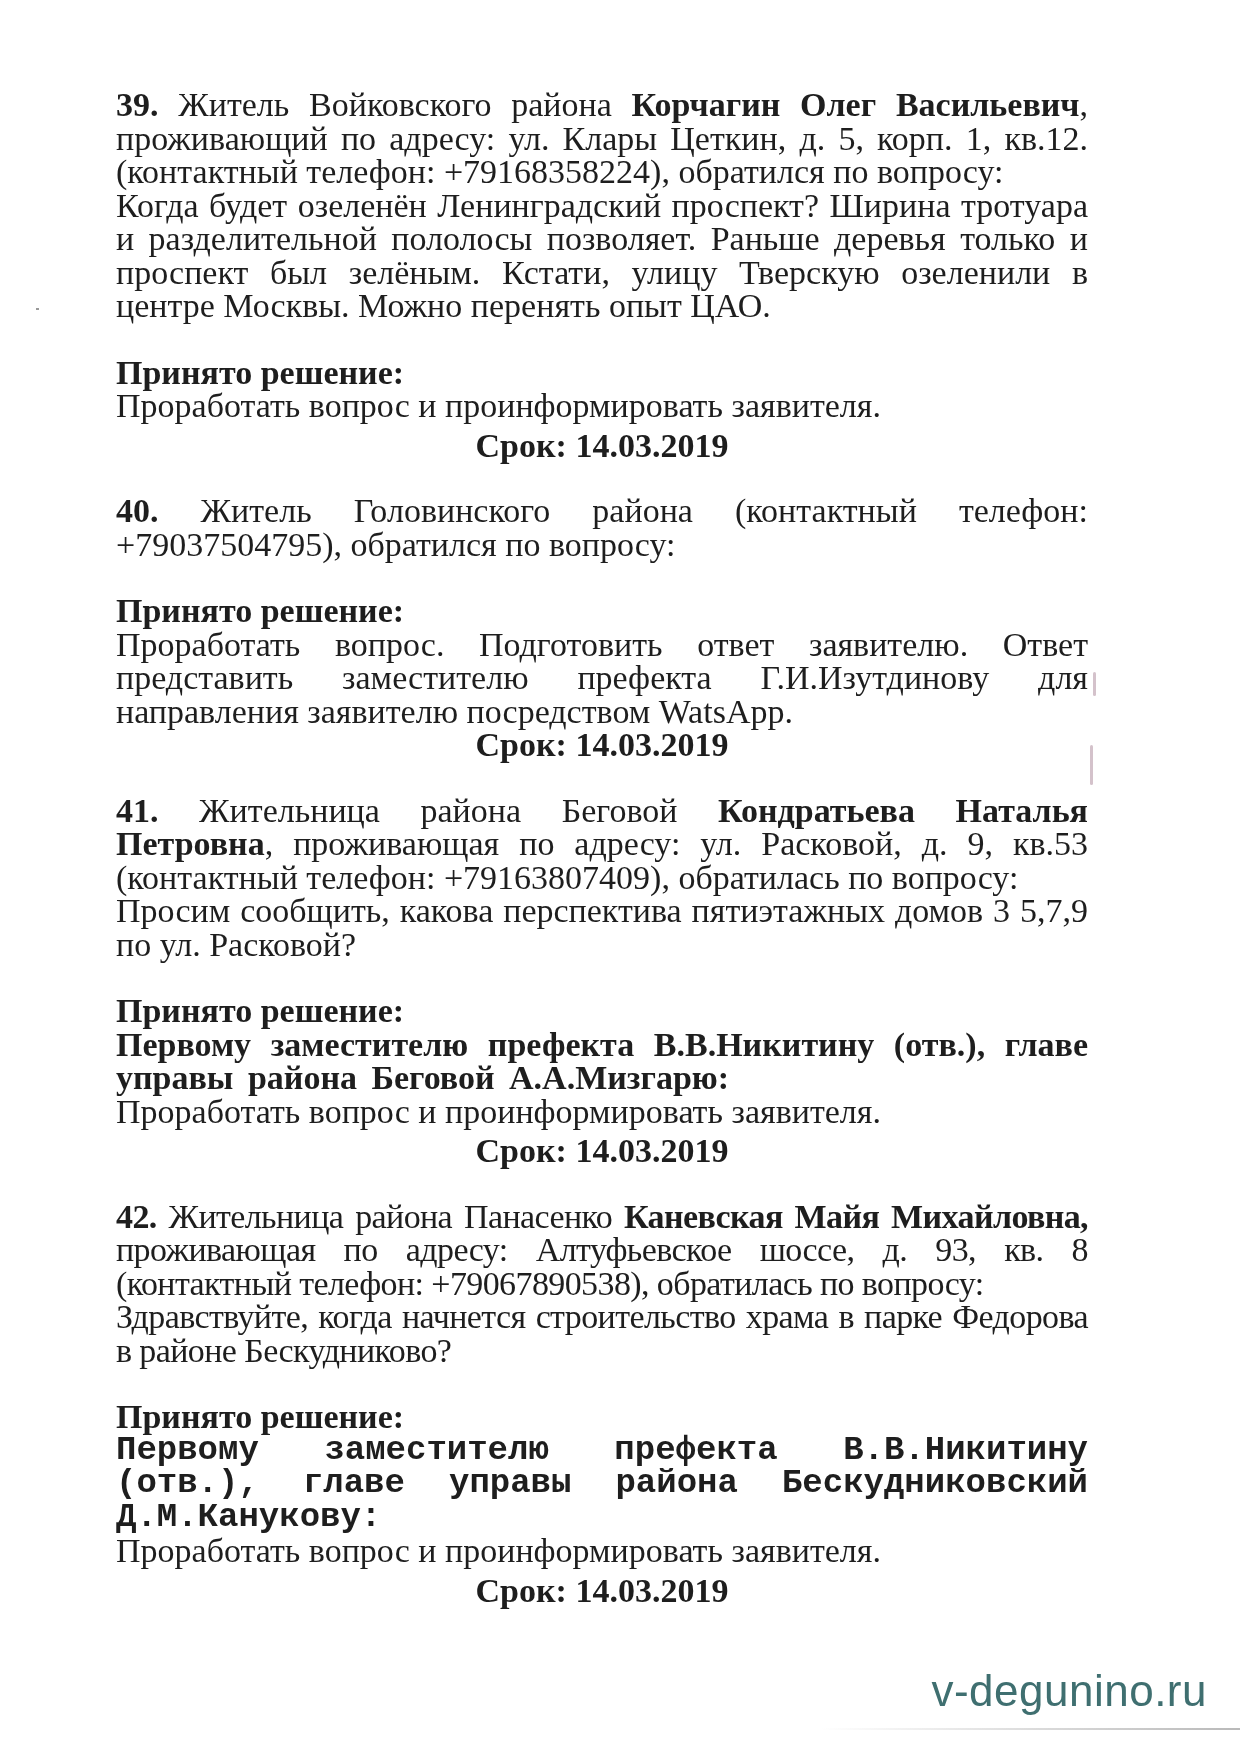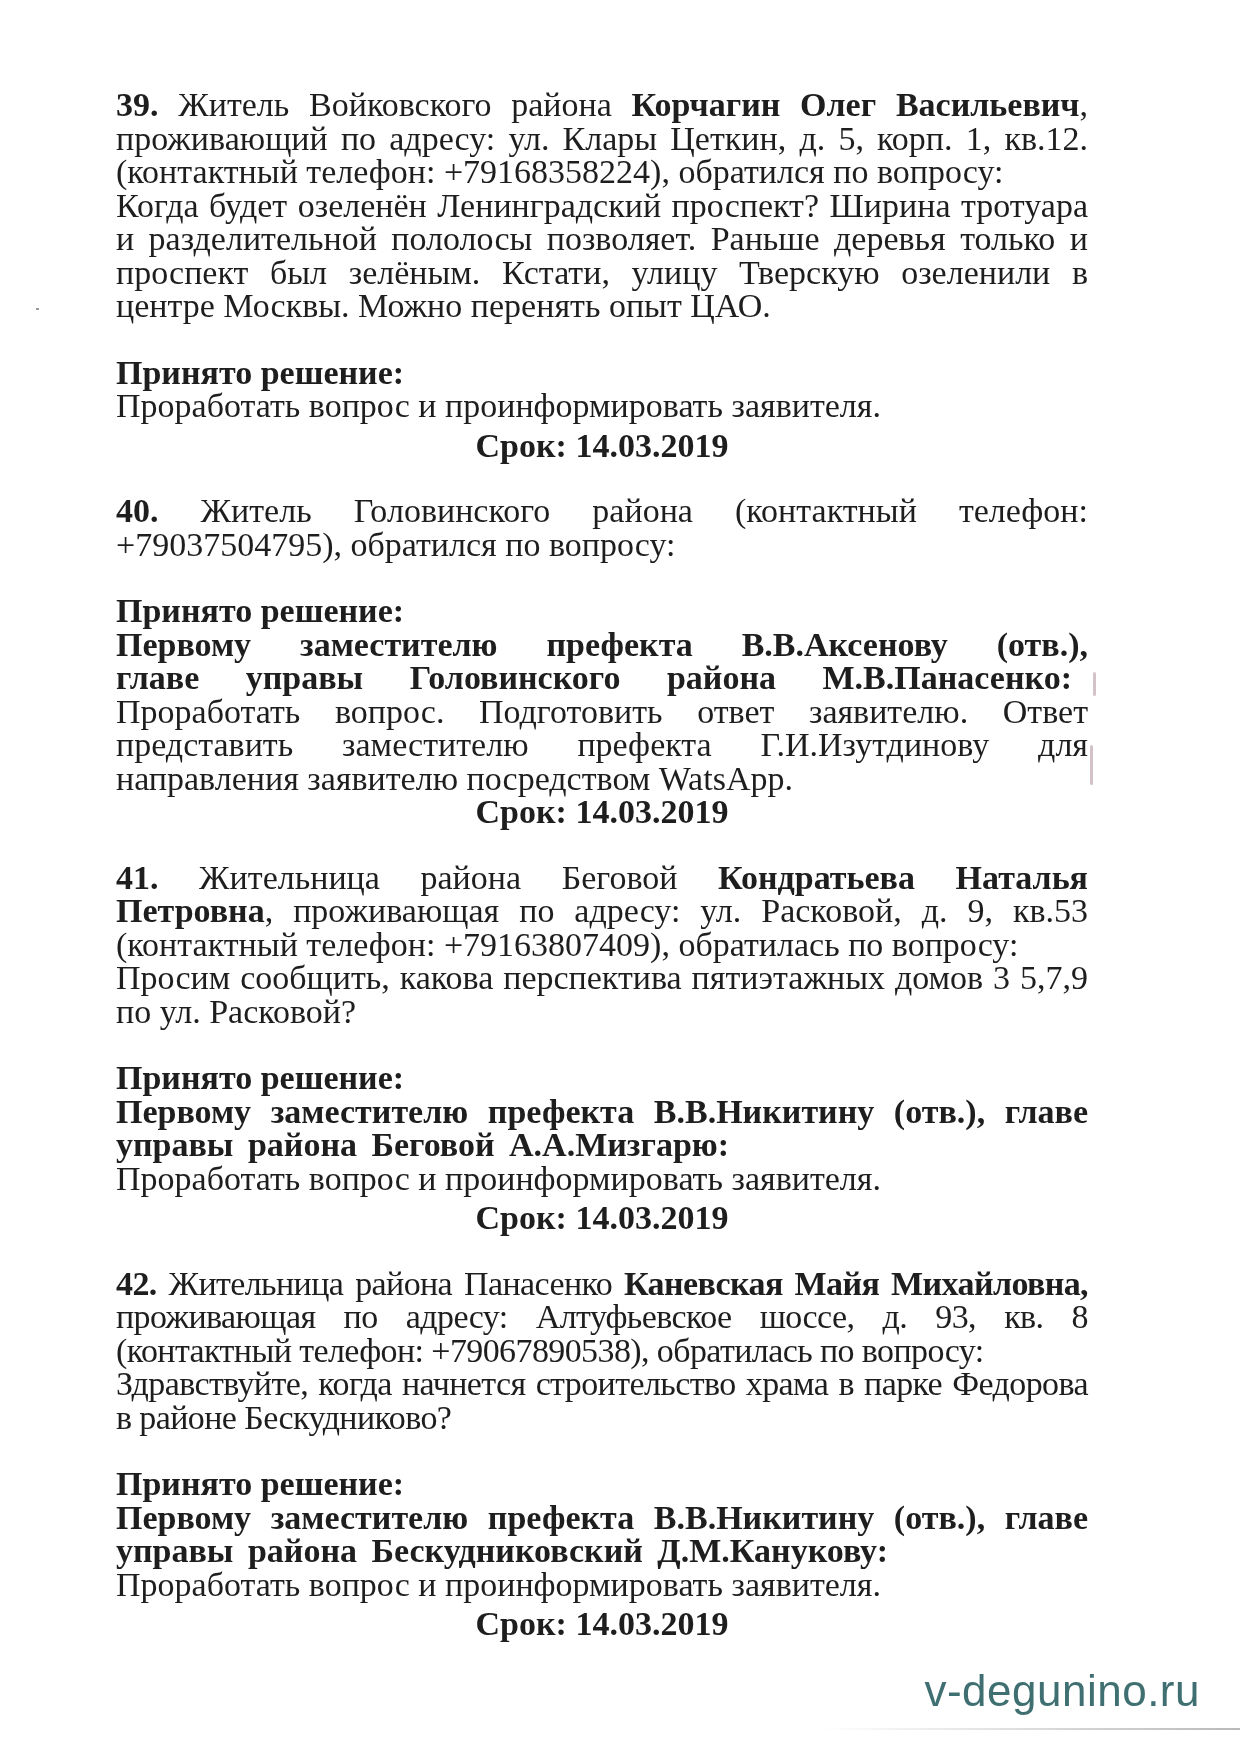"Первому заместителю префекта В.В.Аксенову" p.decision-who { html: <p>Первому заместителю префекта В.В.Аксенову (отв.), главе управы Головинского района М.В.Панасенко:</p> -> none }
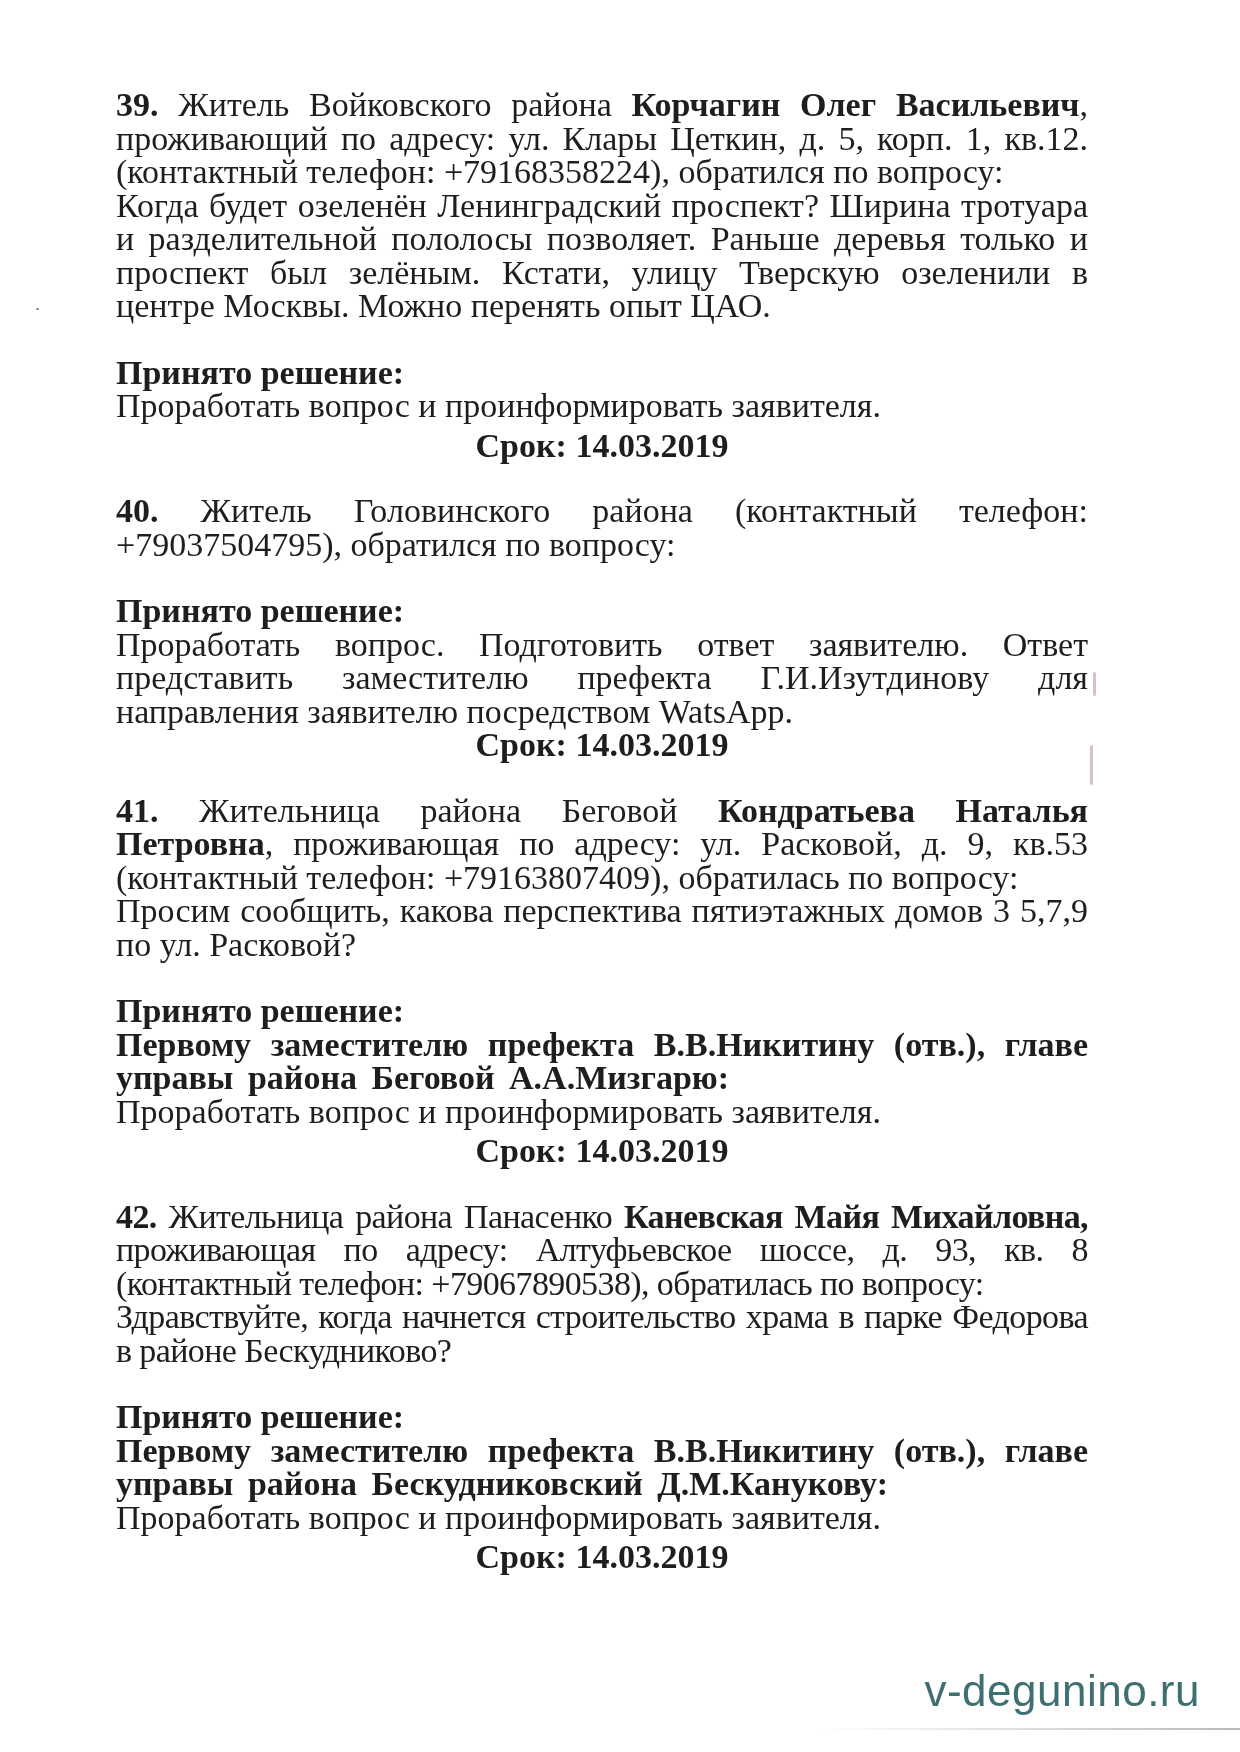"Первому заместителю префекта В.В.Никитину (отв.), главе управы района" p.decision-who { font-family: none -> Liberation Mono, monospace }
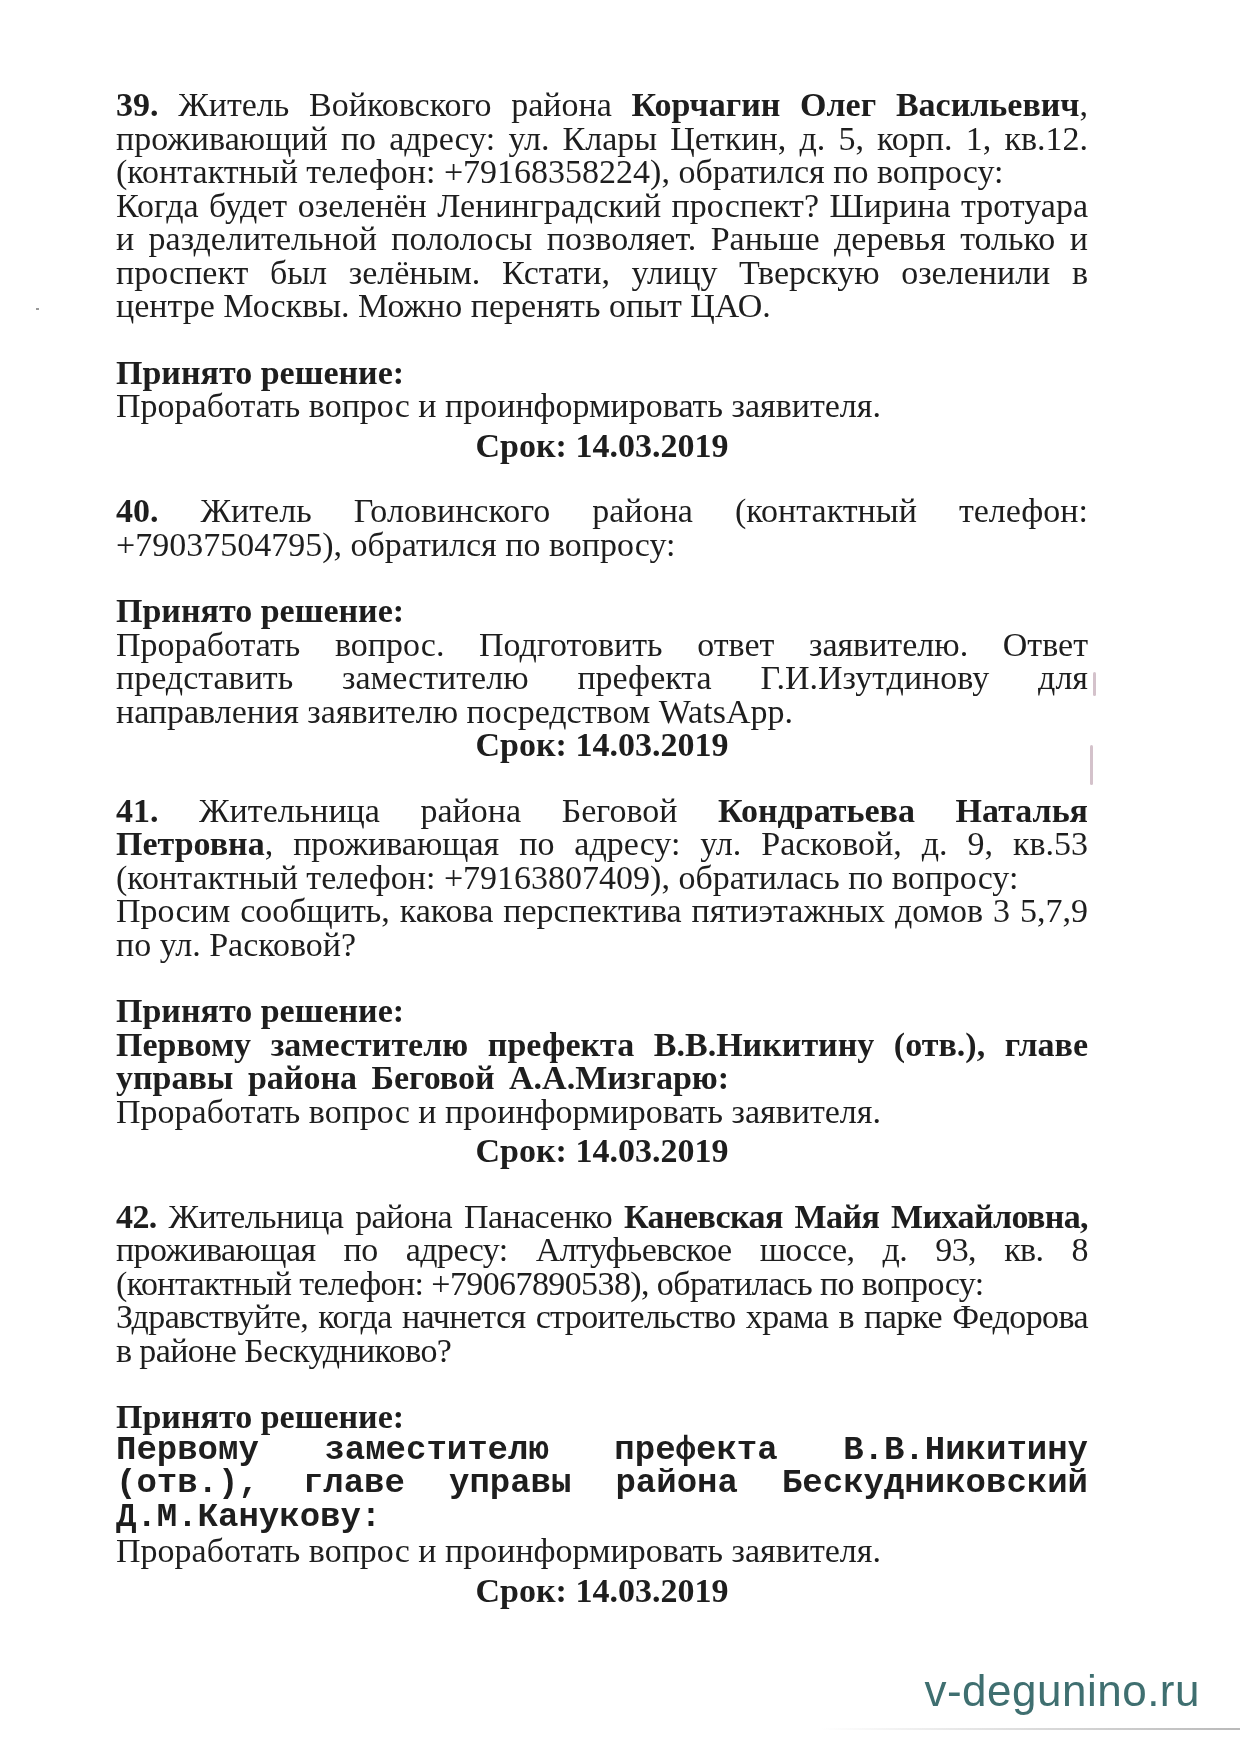"v-degunino.ru" .watermark { right: 40px -> 33px }
